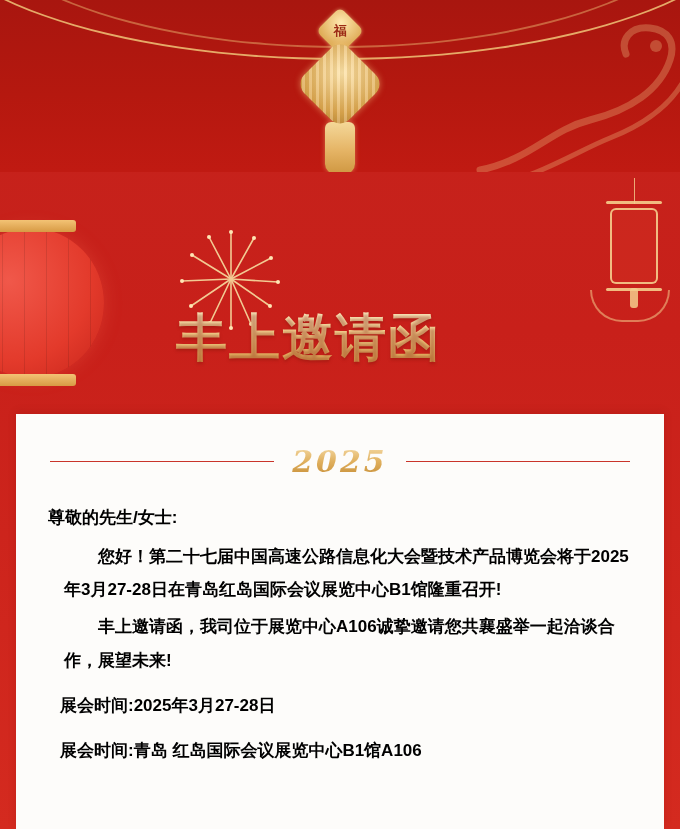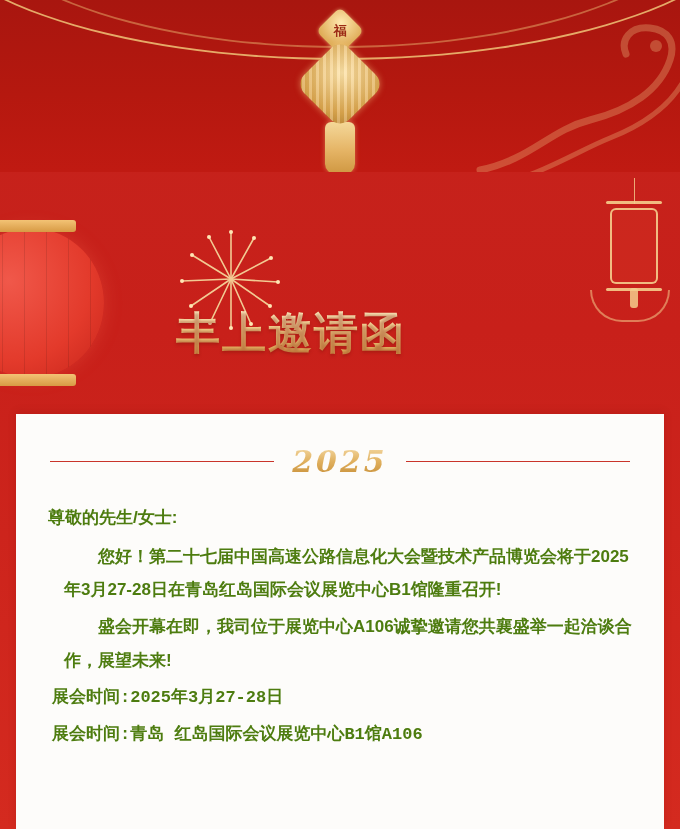"丰上邀请函" .hero-title { font-size: 44px -> 51px }
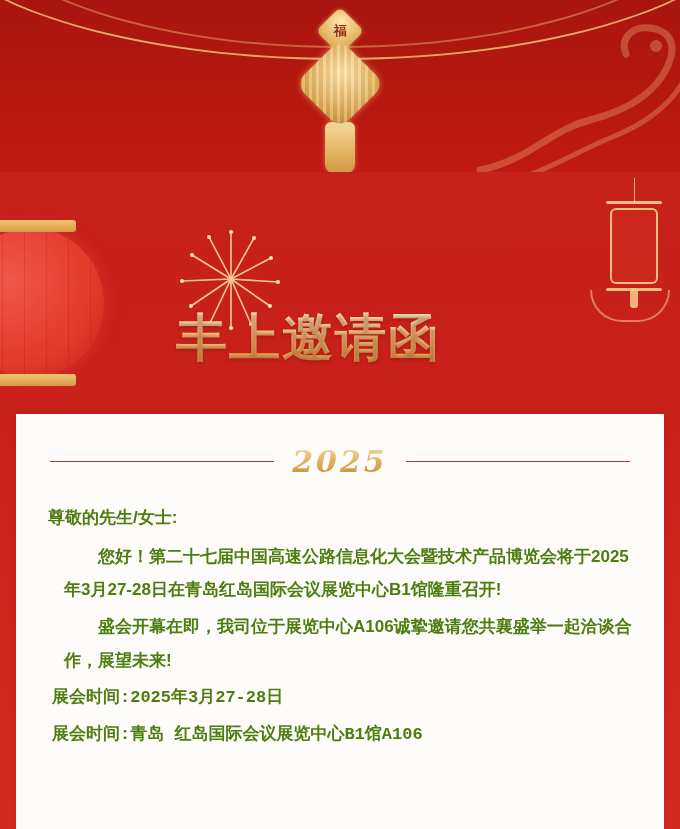"尊敬的先生/女士:" .body-text { color: #4d7c0f -> #000000 }
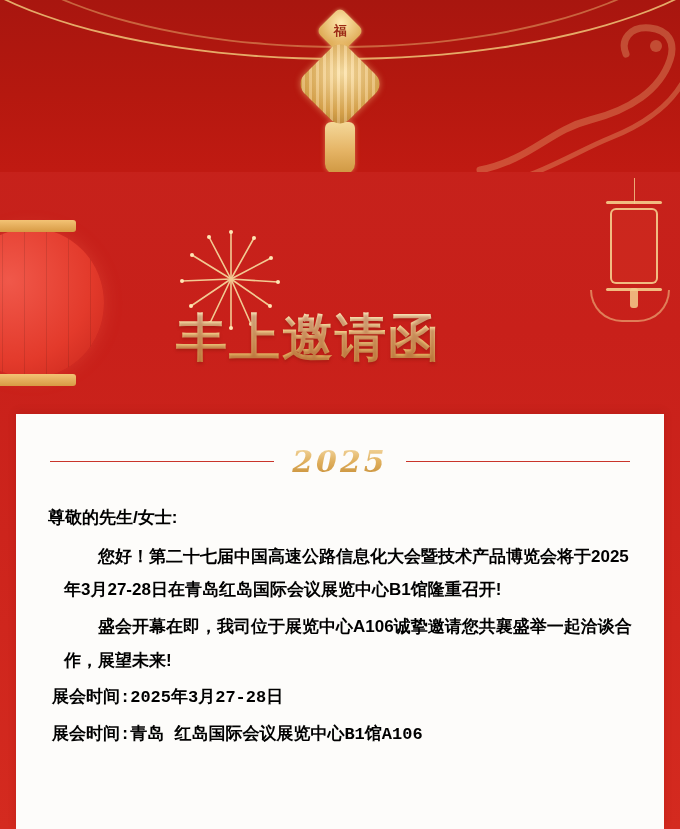"盛会开幕在即，我司位于展览中心A106诚挚邀请您共襄盛举一起洽谈合作，展望未来!" p.para { text: 盛会开幕在即 -> 丰上邀请函 }
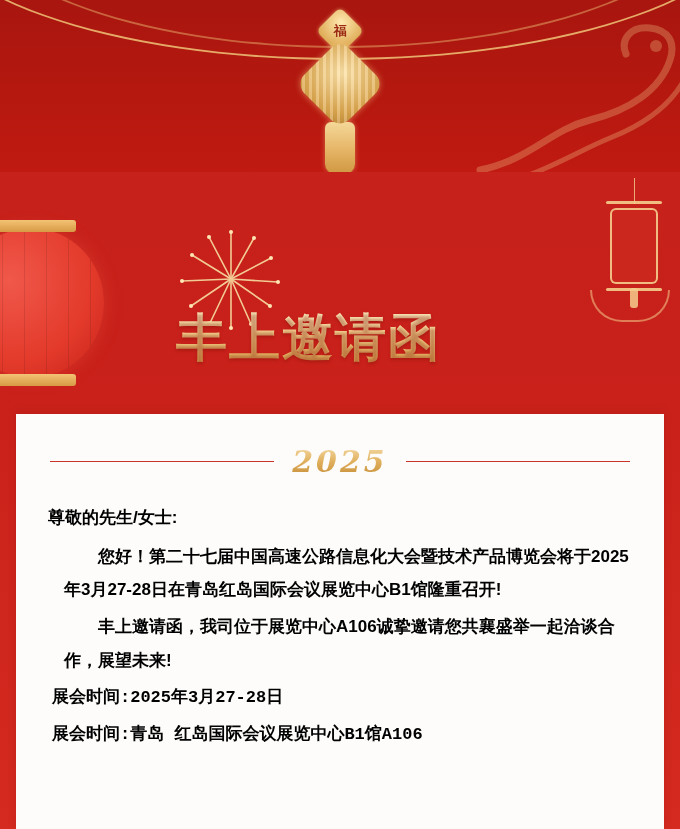"展会时间:2025年3月27-28日" .detail { font-family: Liberation Mono, monospace -> none; margin: 4px -> 12px }
